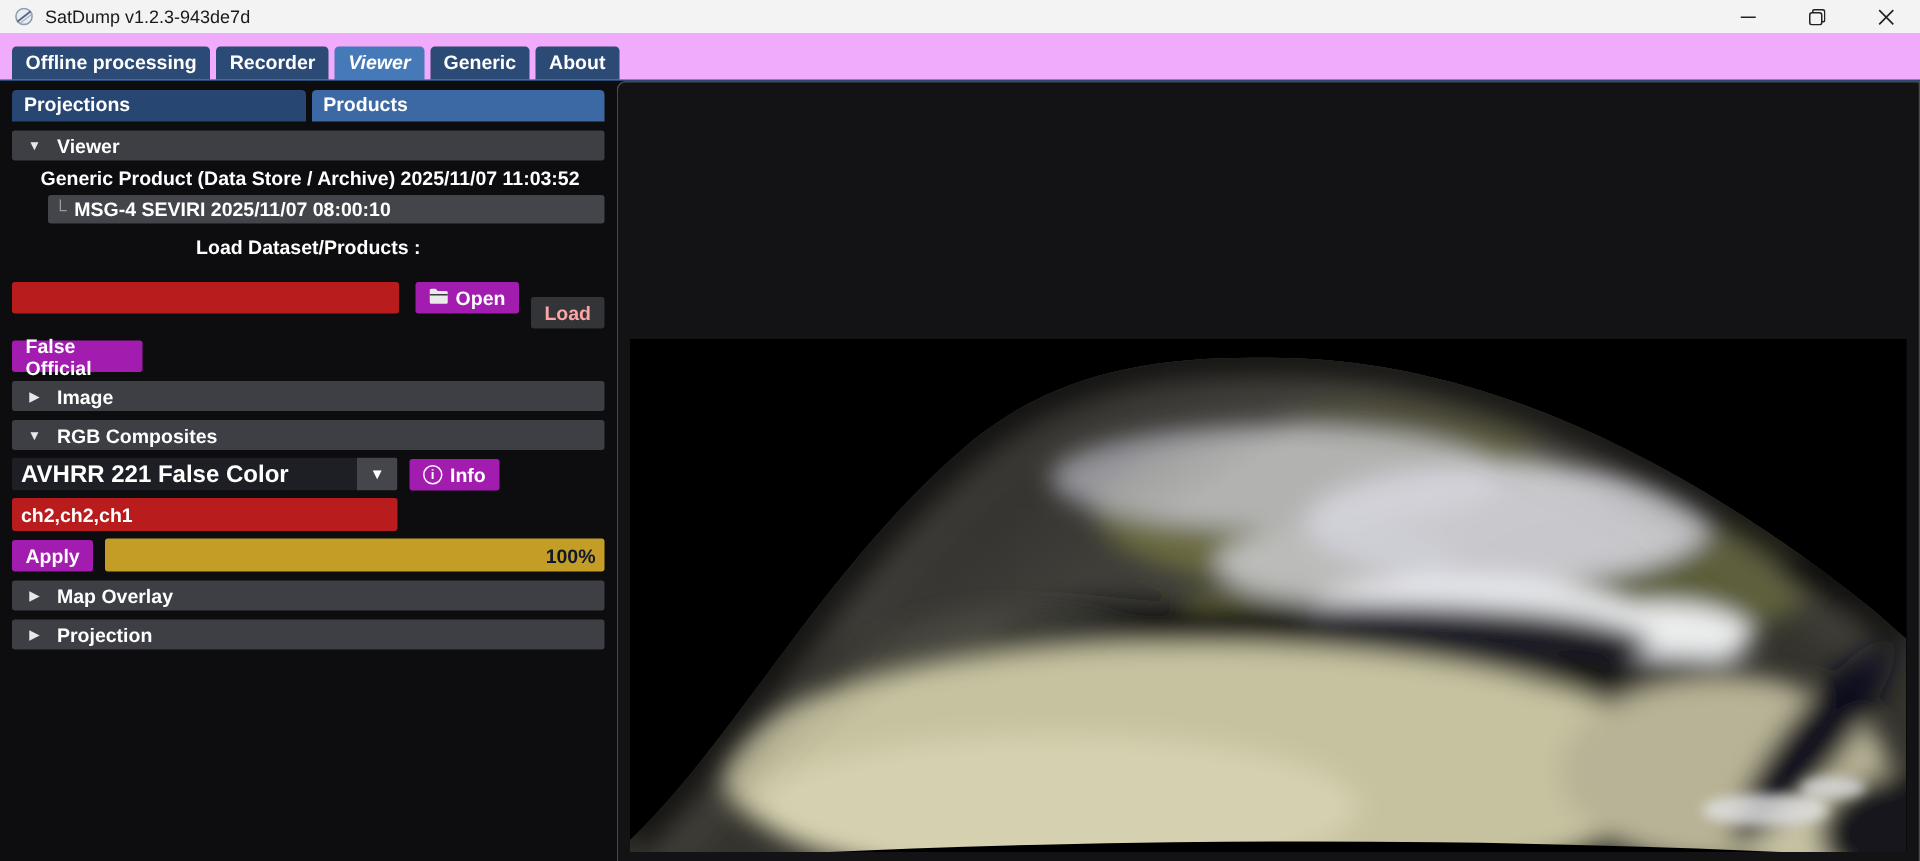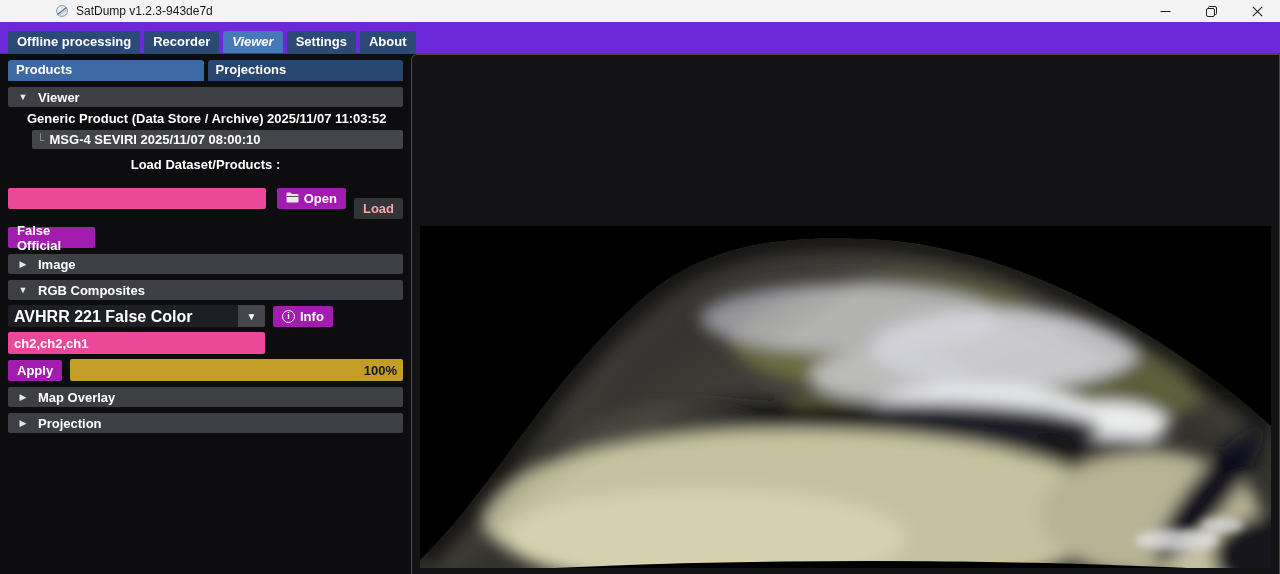"SatDump v1.2.3-943de7d" .titlebar { padding-left: 46px -> none }
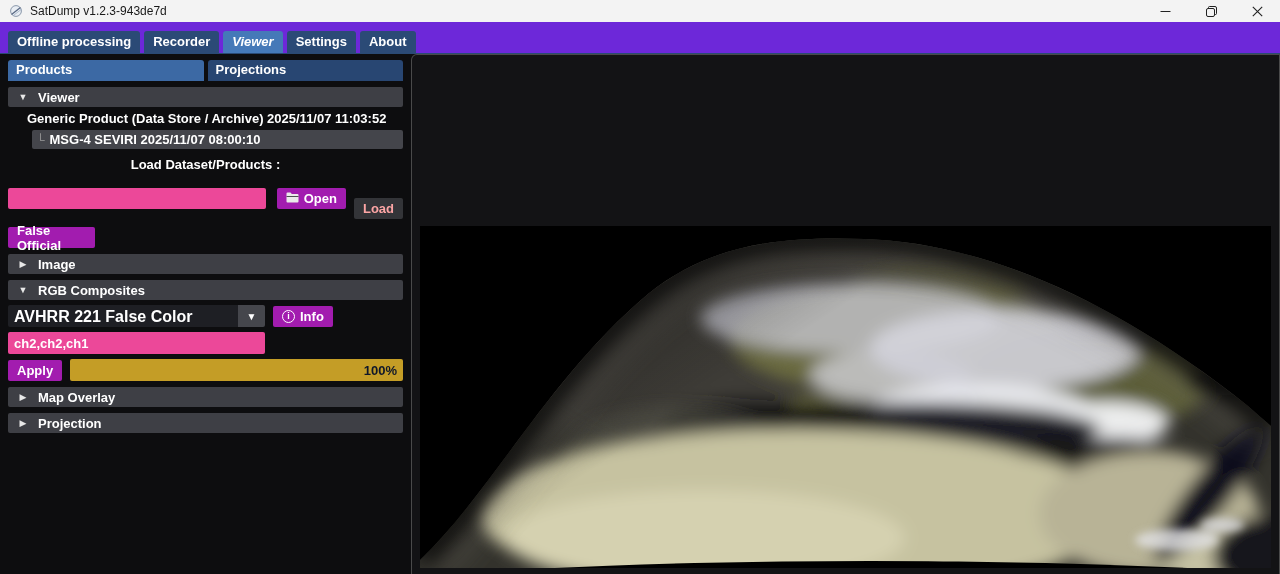"Offline processing" .tabbar { background: #6d28d9 -> #f0abfc }
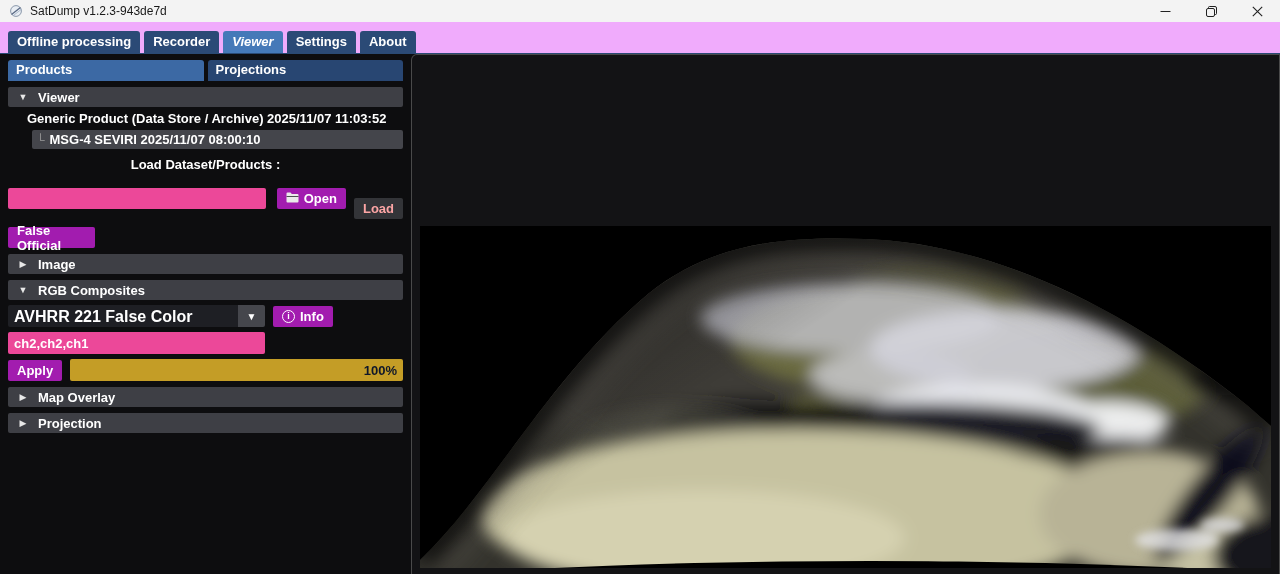"Settings" div.tab { text: Settings -> Generic }
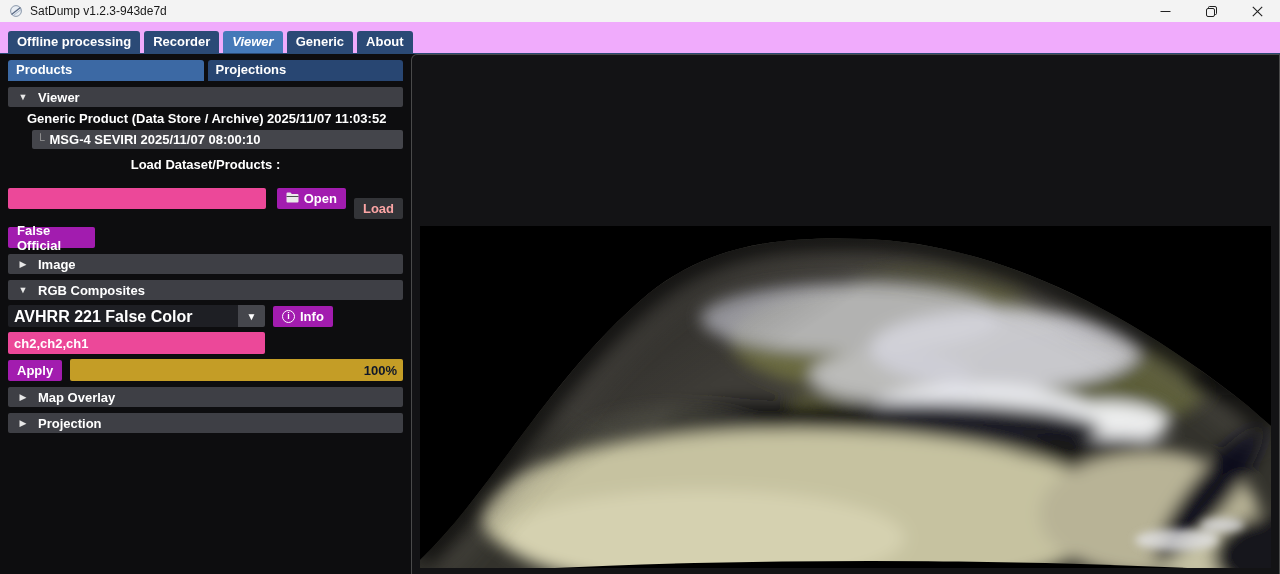"Products" div.ptab { order: before "Projections" -> after "Projections" }
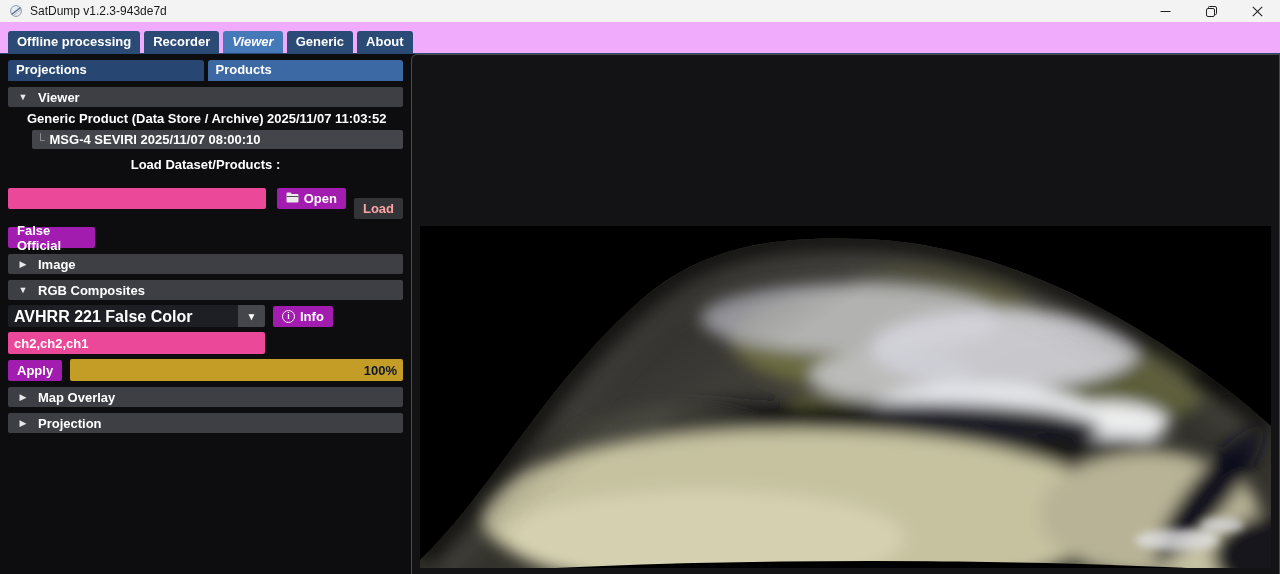"ch2,ch2,ch1" .textinput { background: #ec4899 -> #b91c1c }
